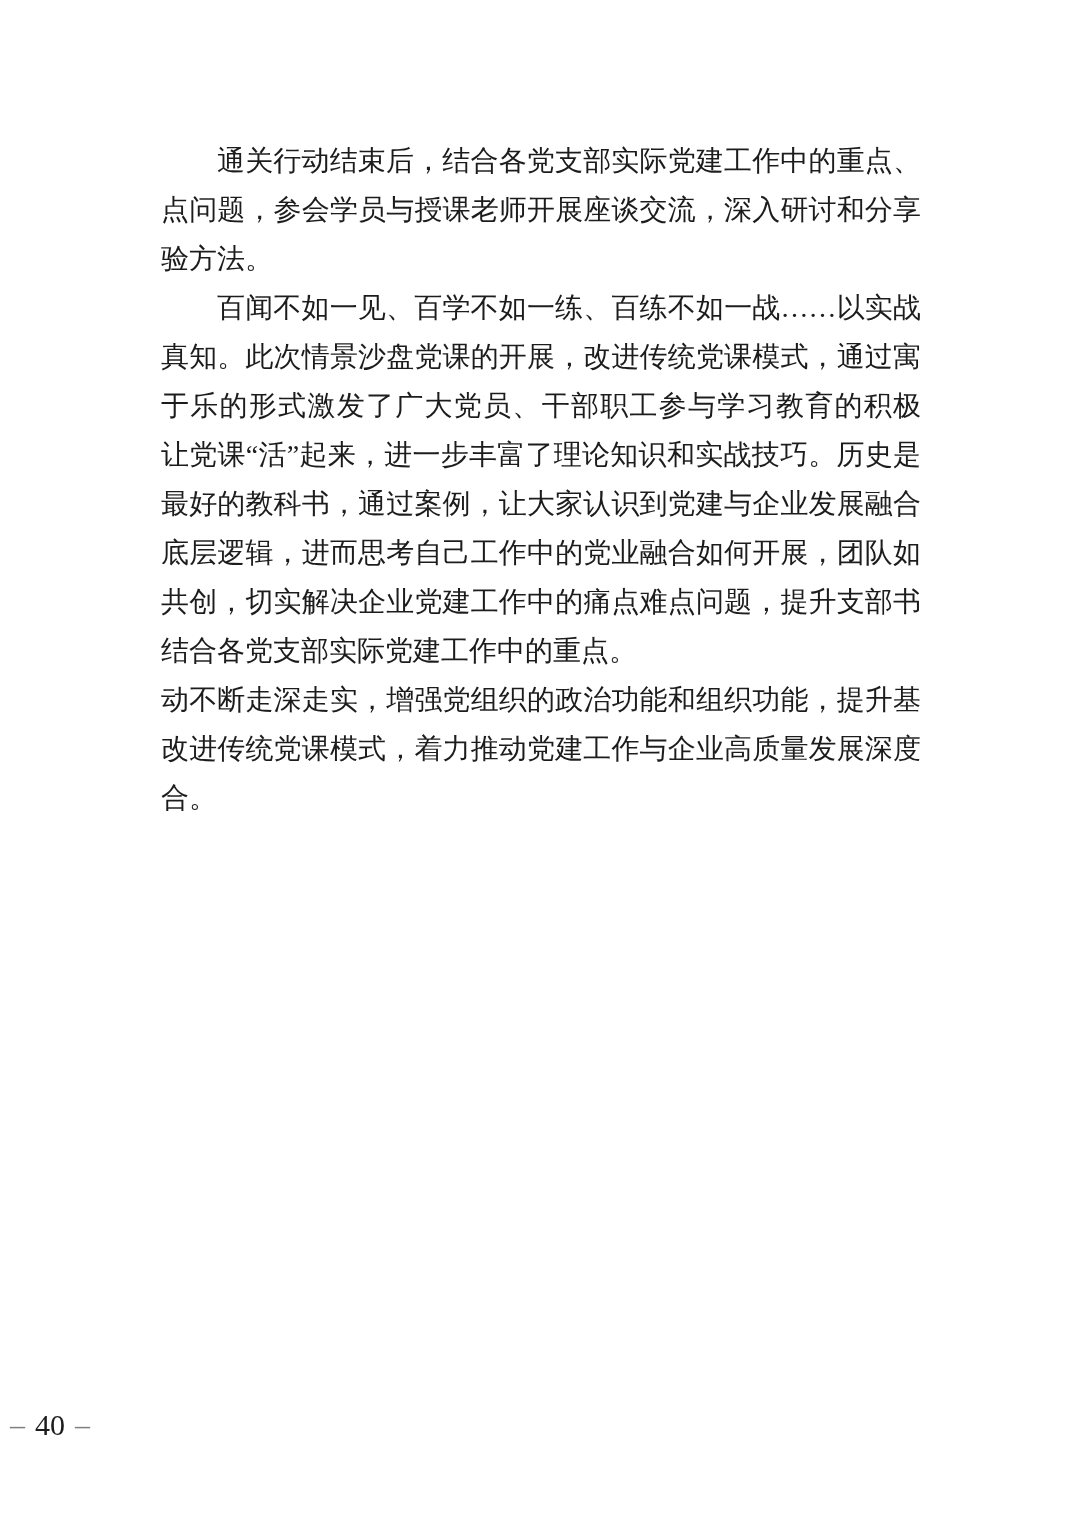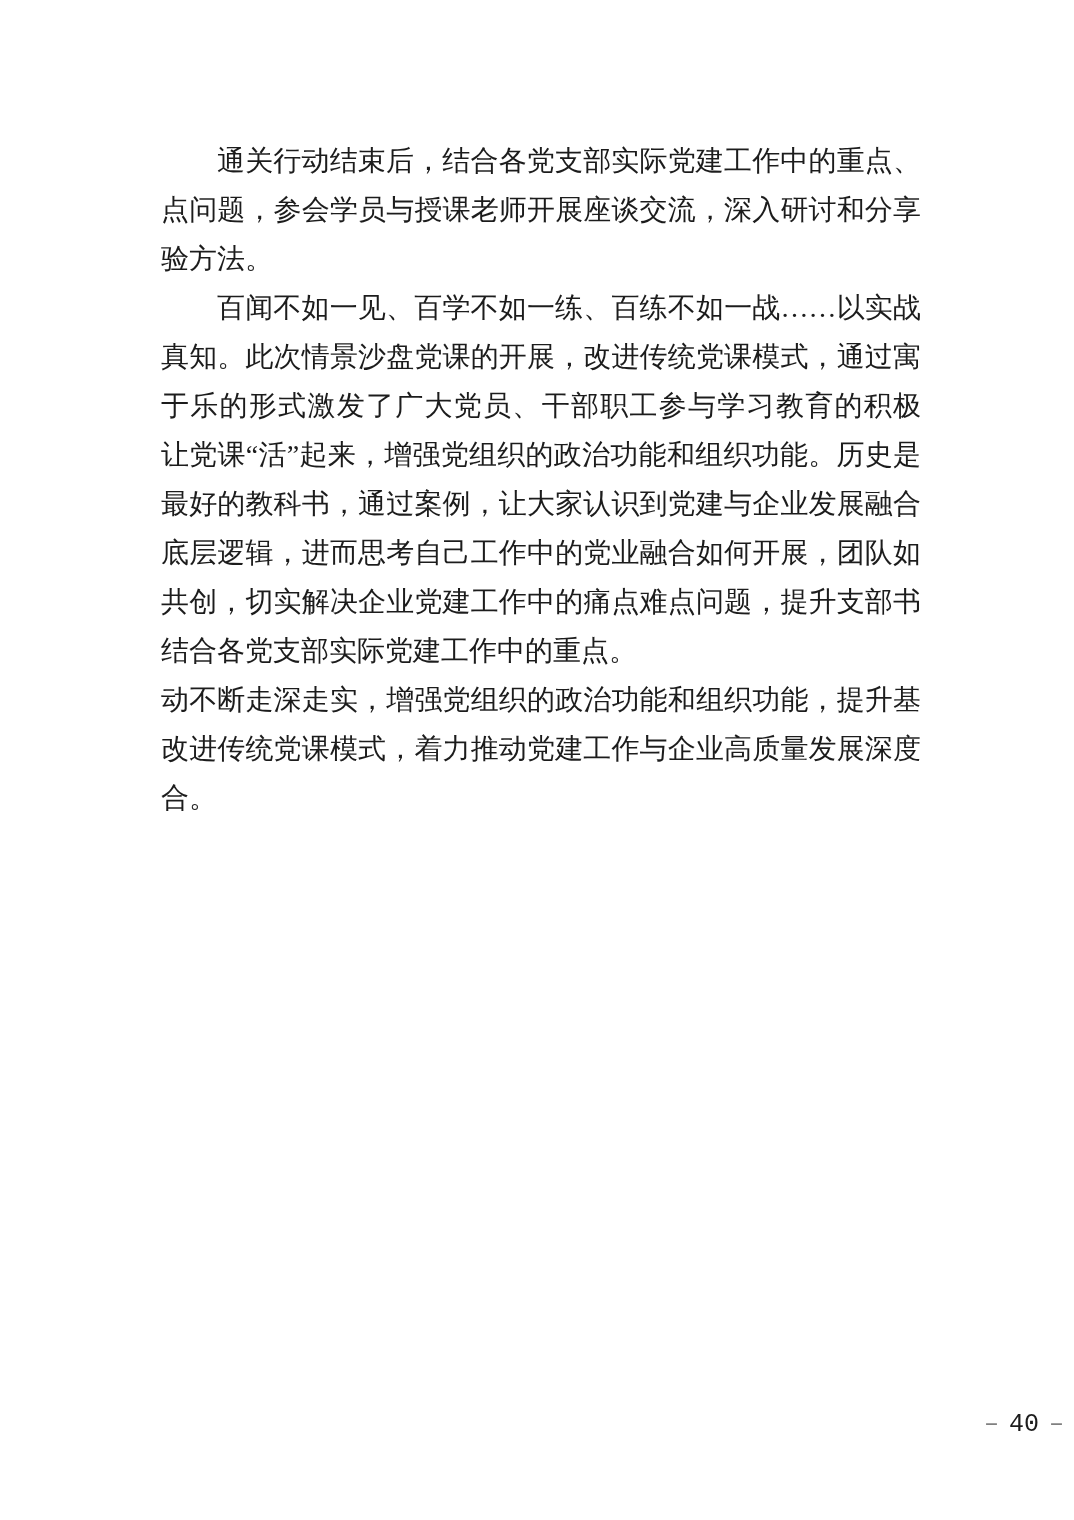"让党课“活”起来，增强党组织的政治功能和组织功能。历史是" div.line { text: 增强党组织的政治功能和组织功能 -> 进一步丰富了理论知识和实战技巧 }
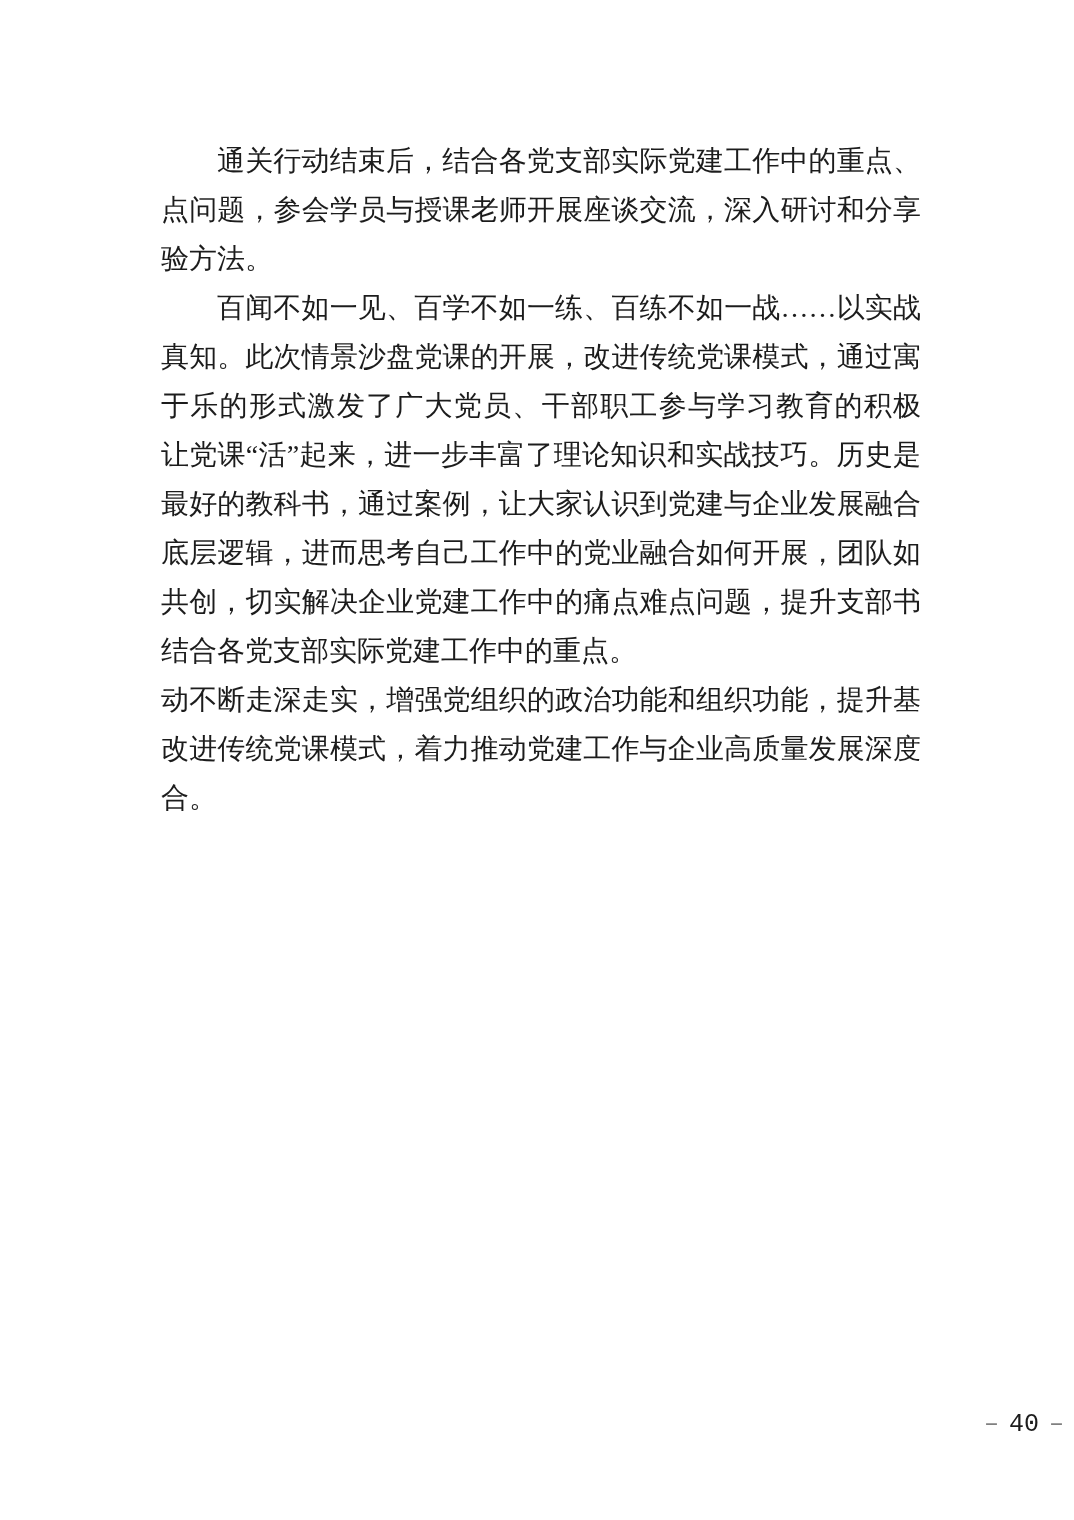"– 40 –" .footer { font-family: Liberation Mono, monospace -> none; font-size: 25px -> 30px; text-align: right -> left }
